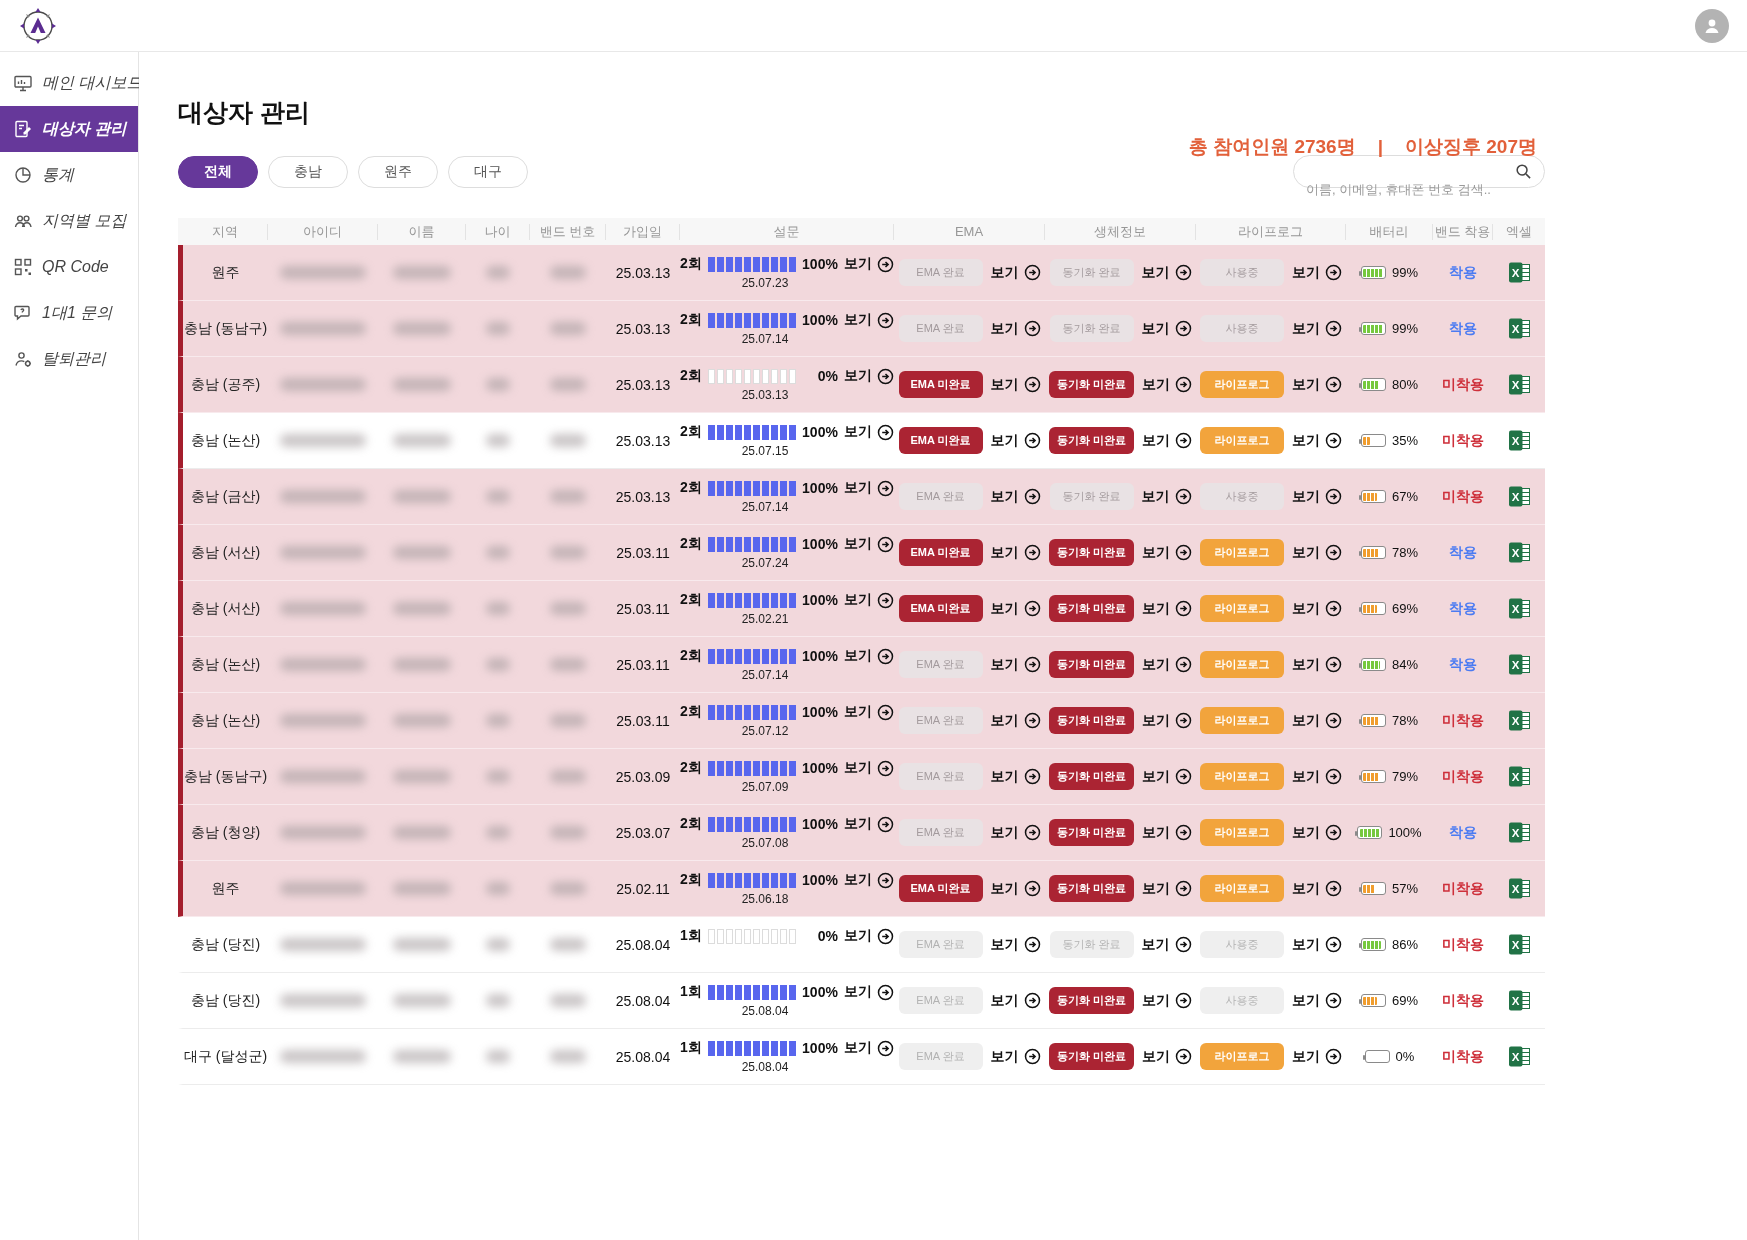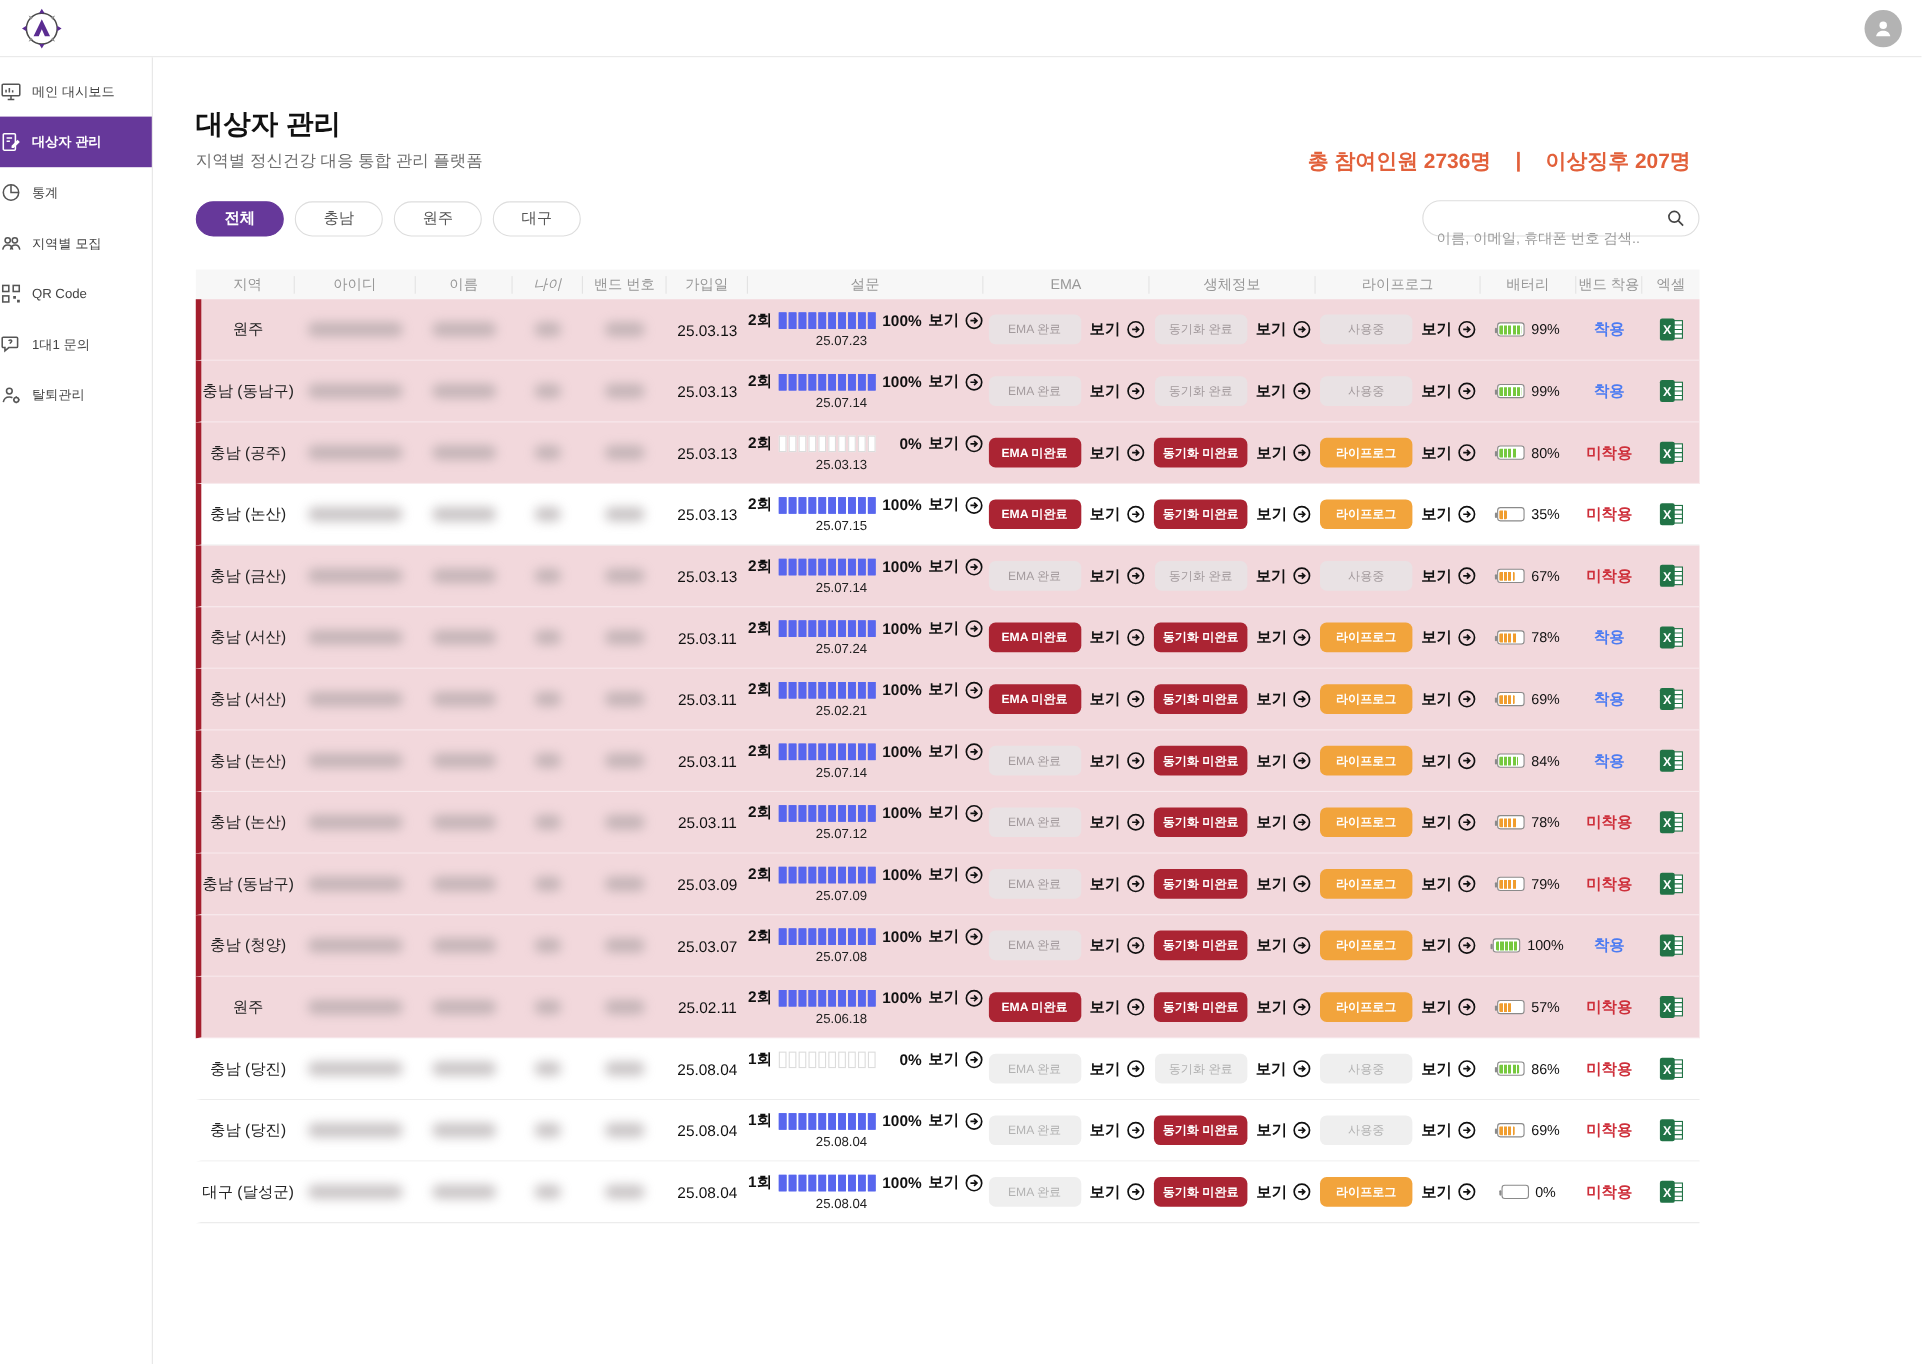"메인 대시보드" .side-item { font-size: 12px -> 16px; font-style: none -> italic; padding-left: none -> 13px }
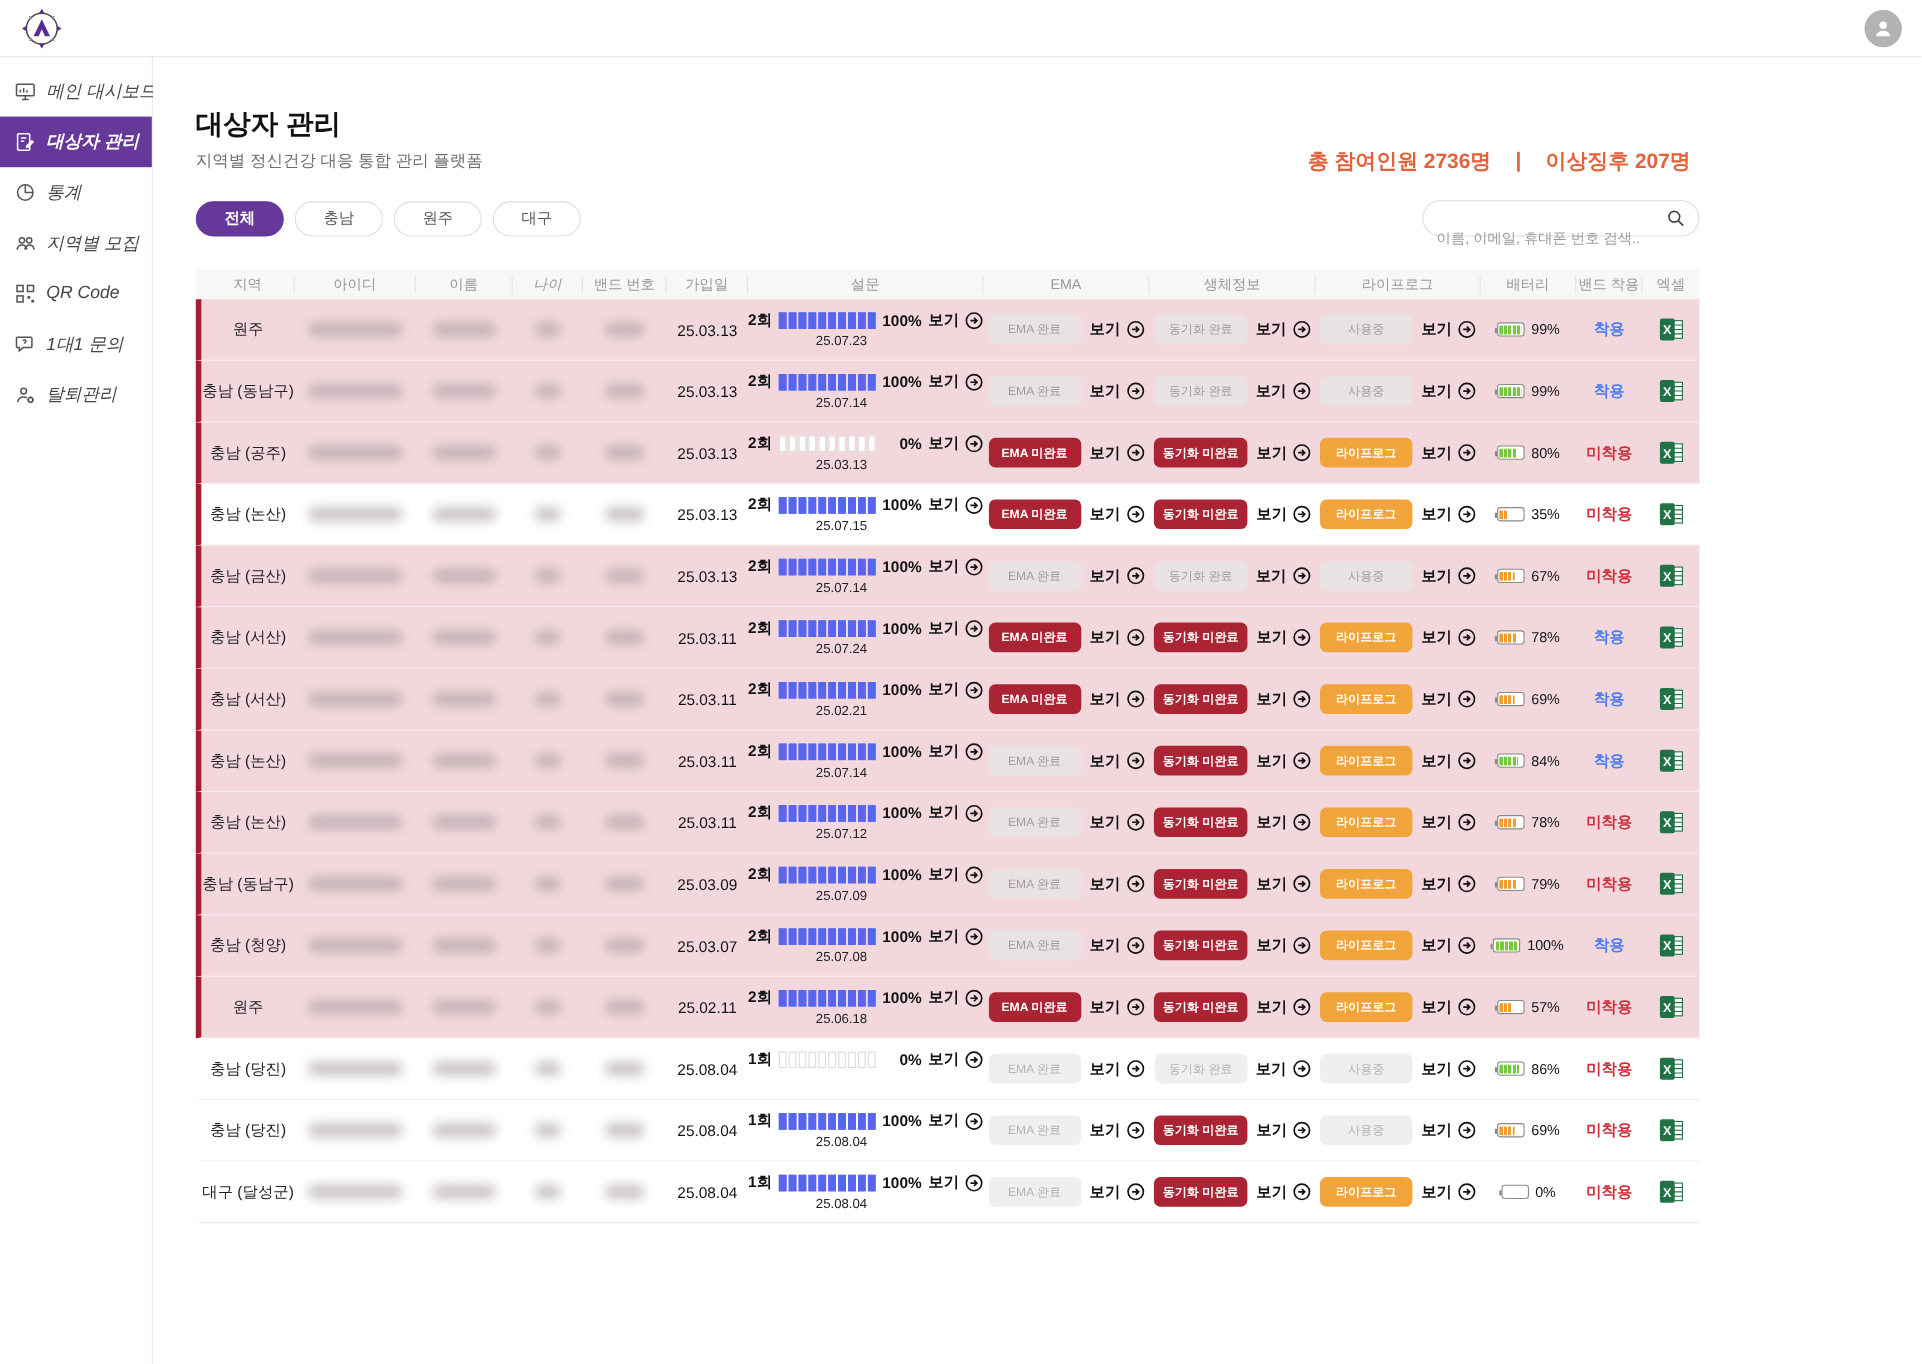"지역별 정신건강 대응 통합 관리" div.page-sub { html: <div>지역별 정신건강 대응 통합 관리 플랫폼</div> -> none }
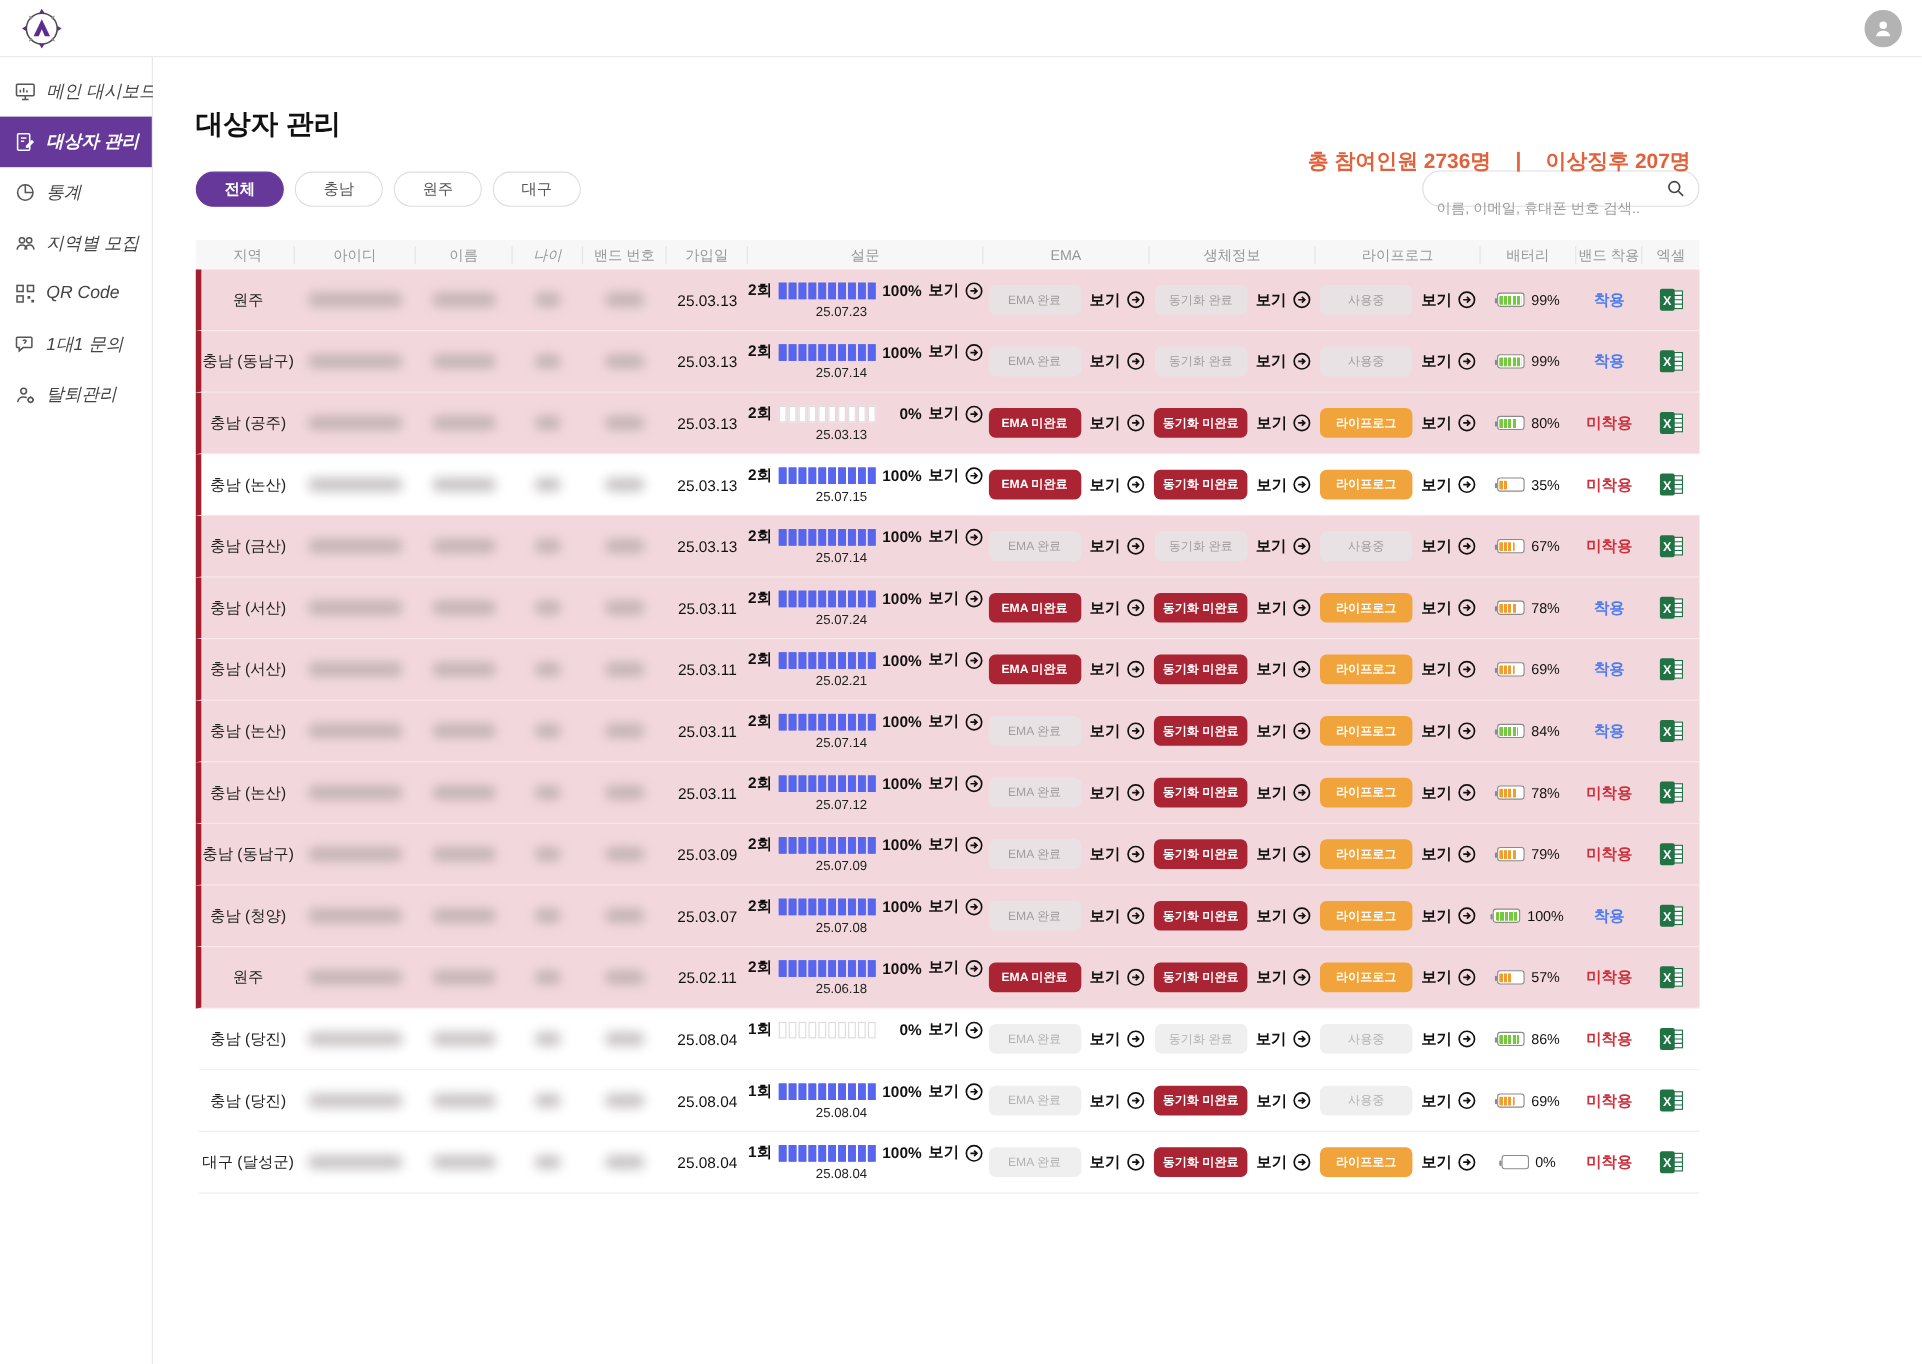"나이" .c-age { font-style: italic -> none }
